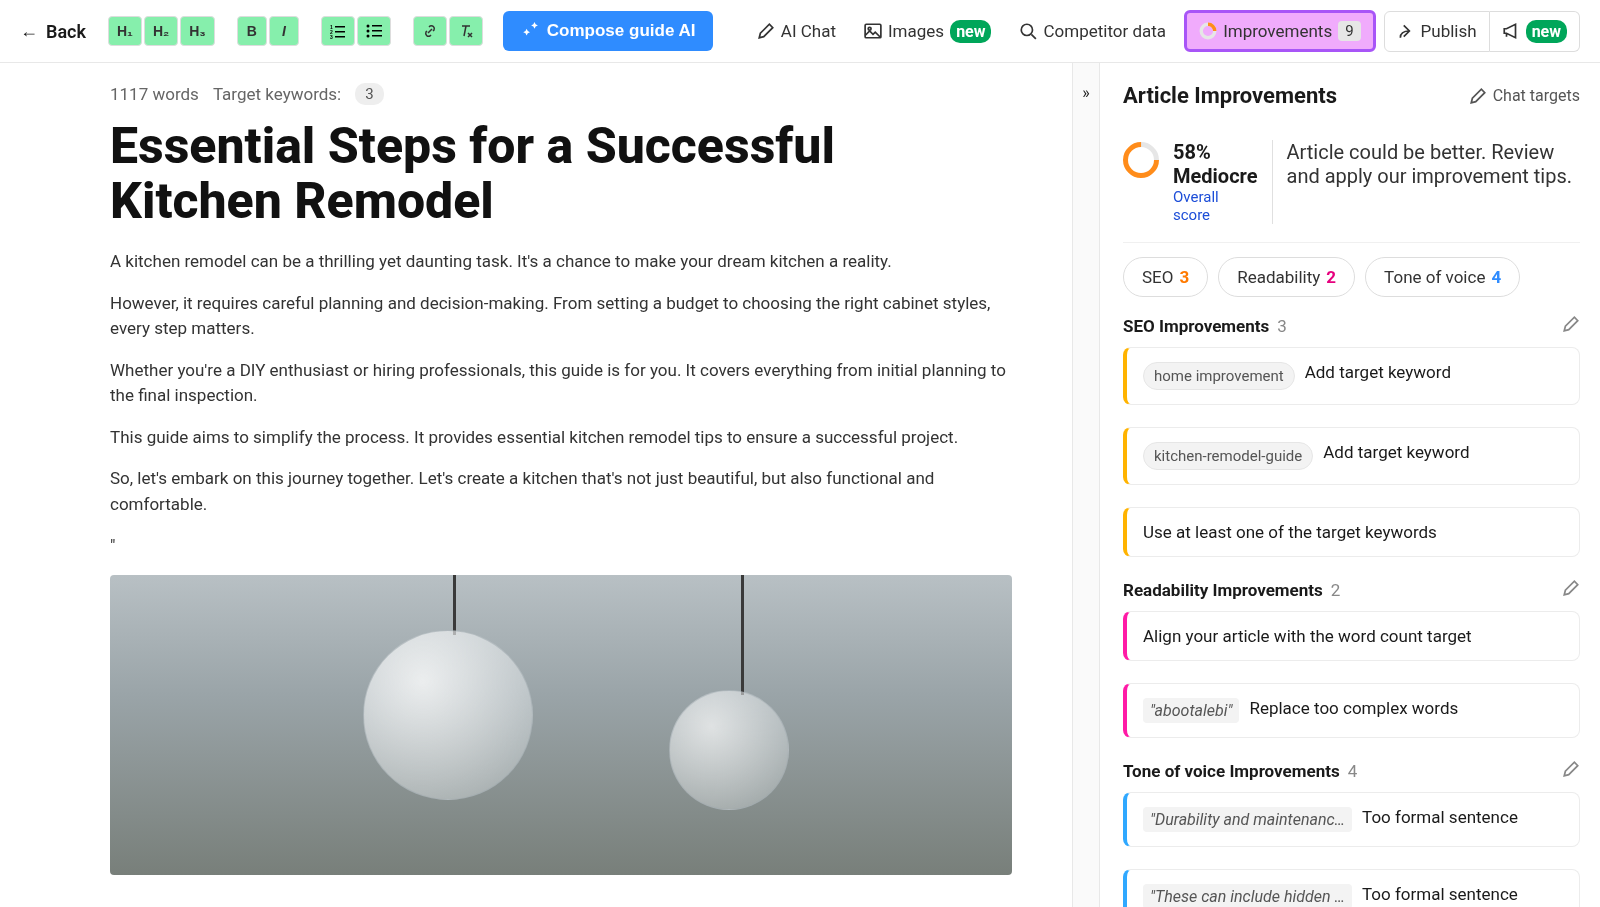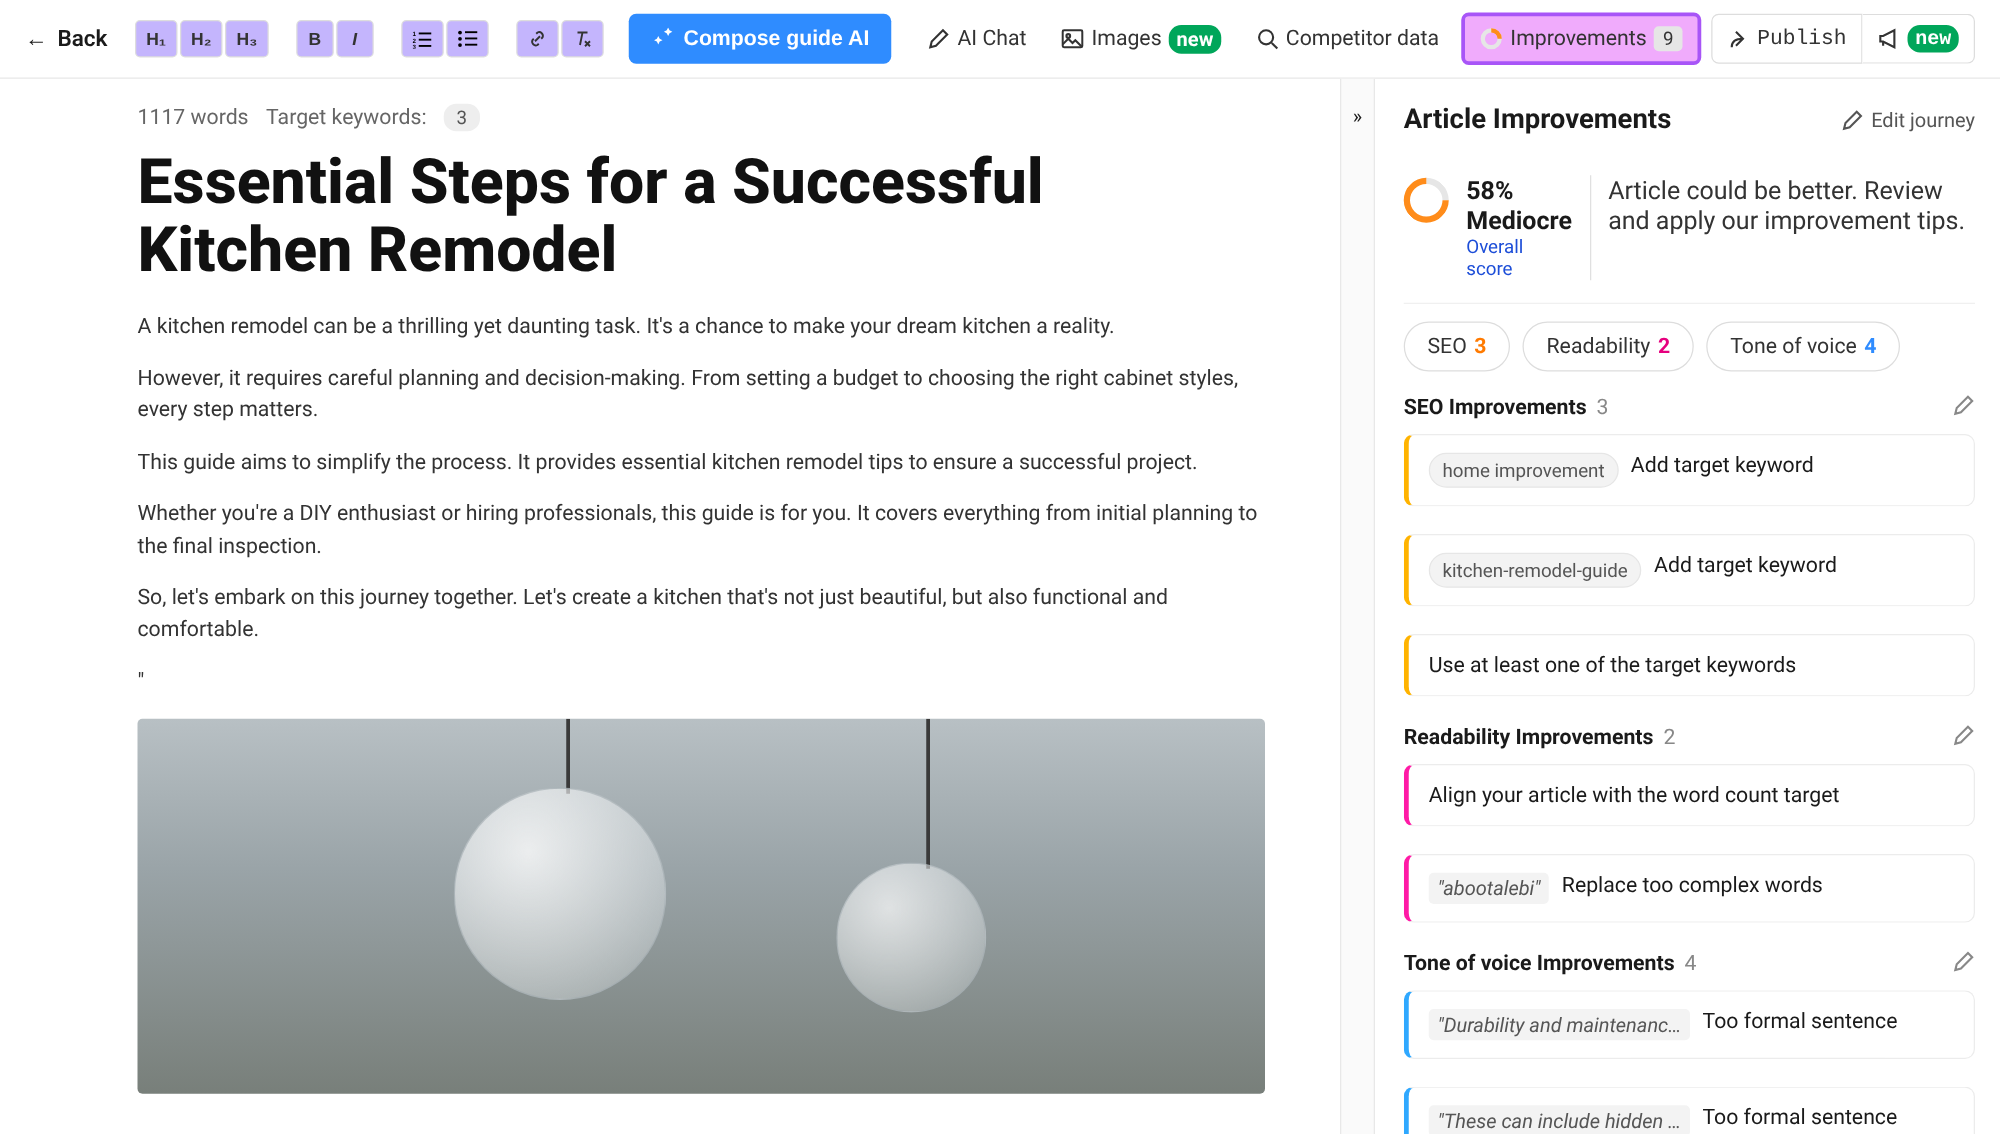"H₁" .tool-btn { background: #c4b5fd -> #86efac }
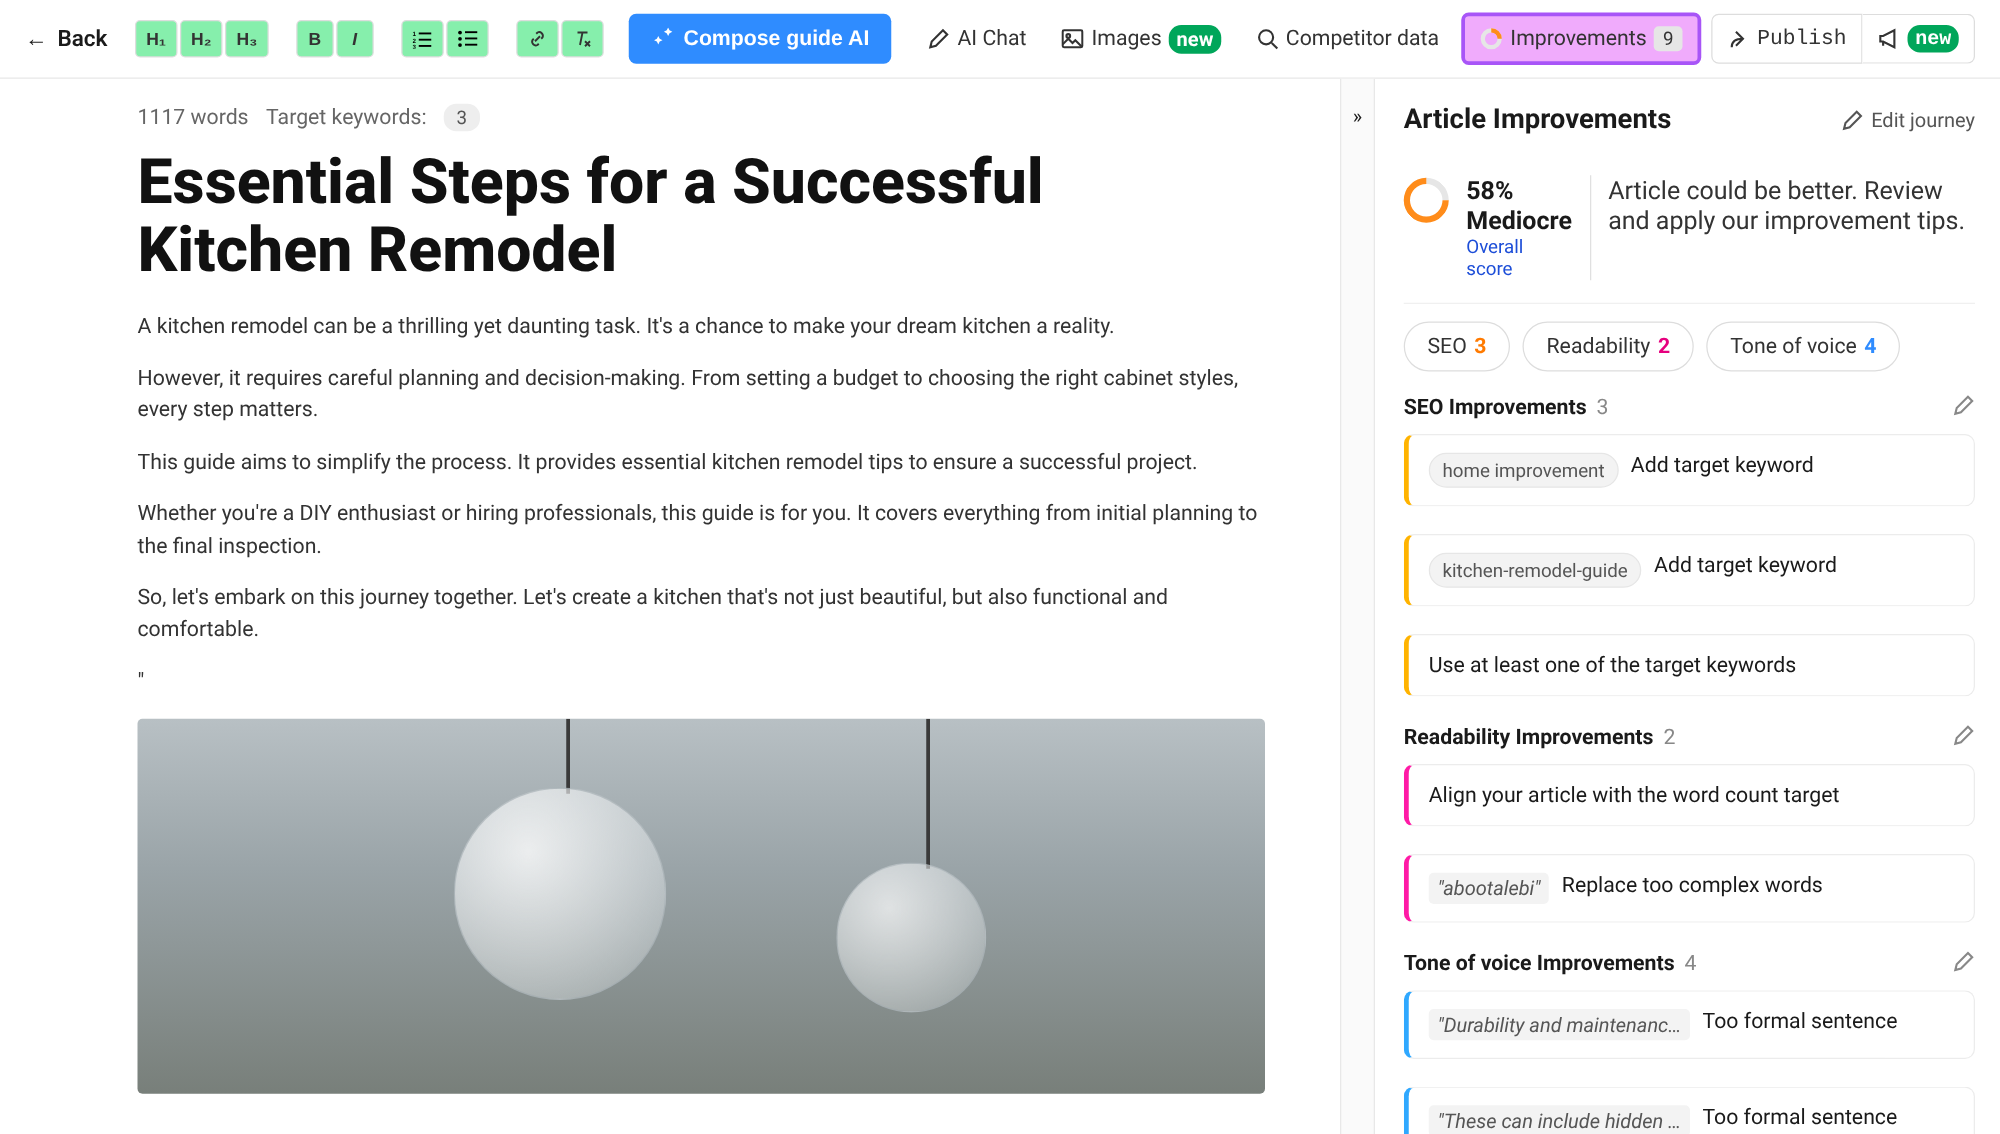"Publish" .publish-group { font-family: Liberation Mono, monospace -> none }
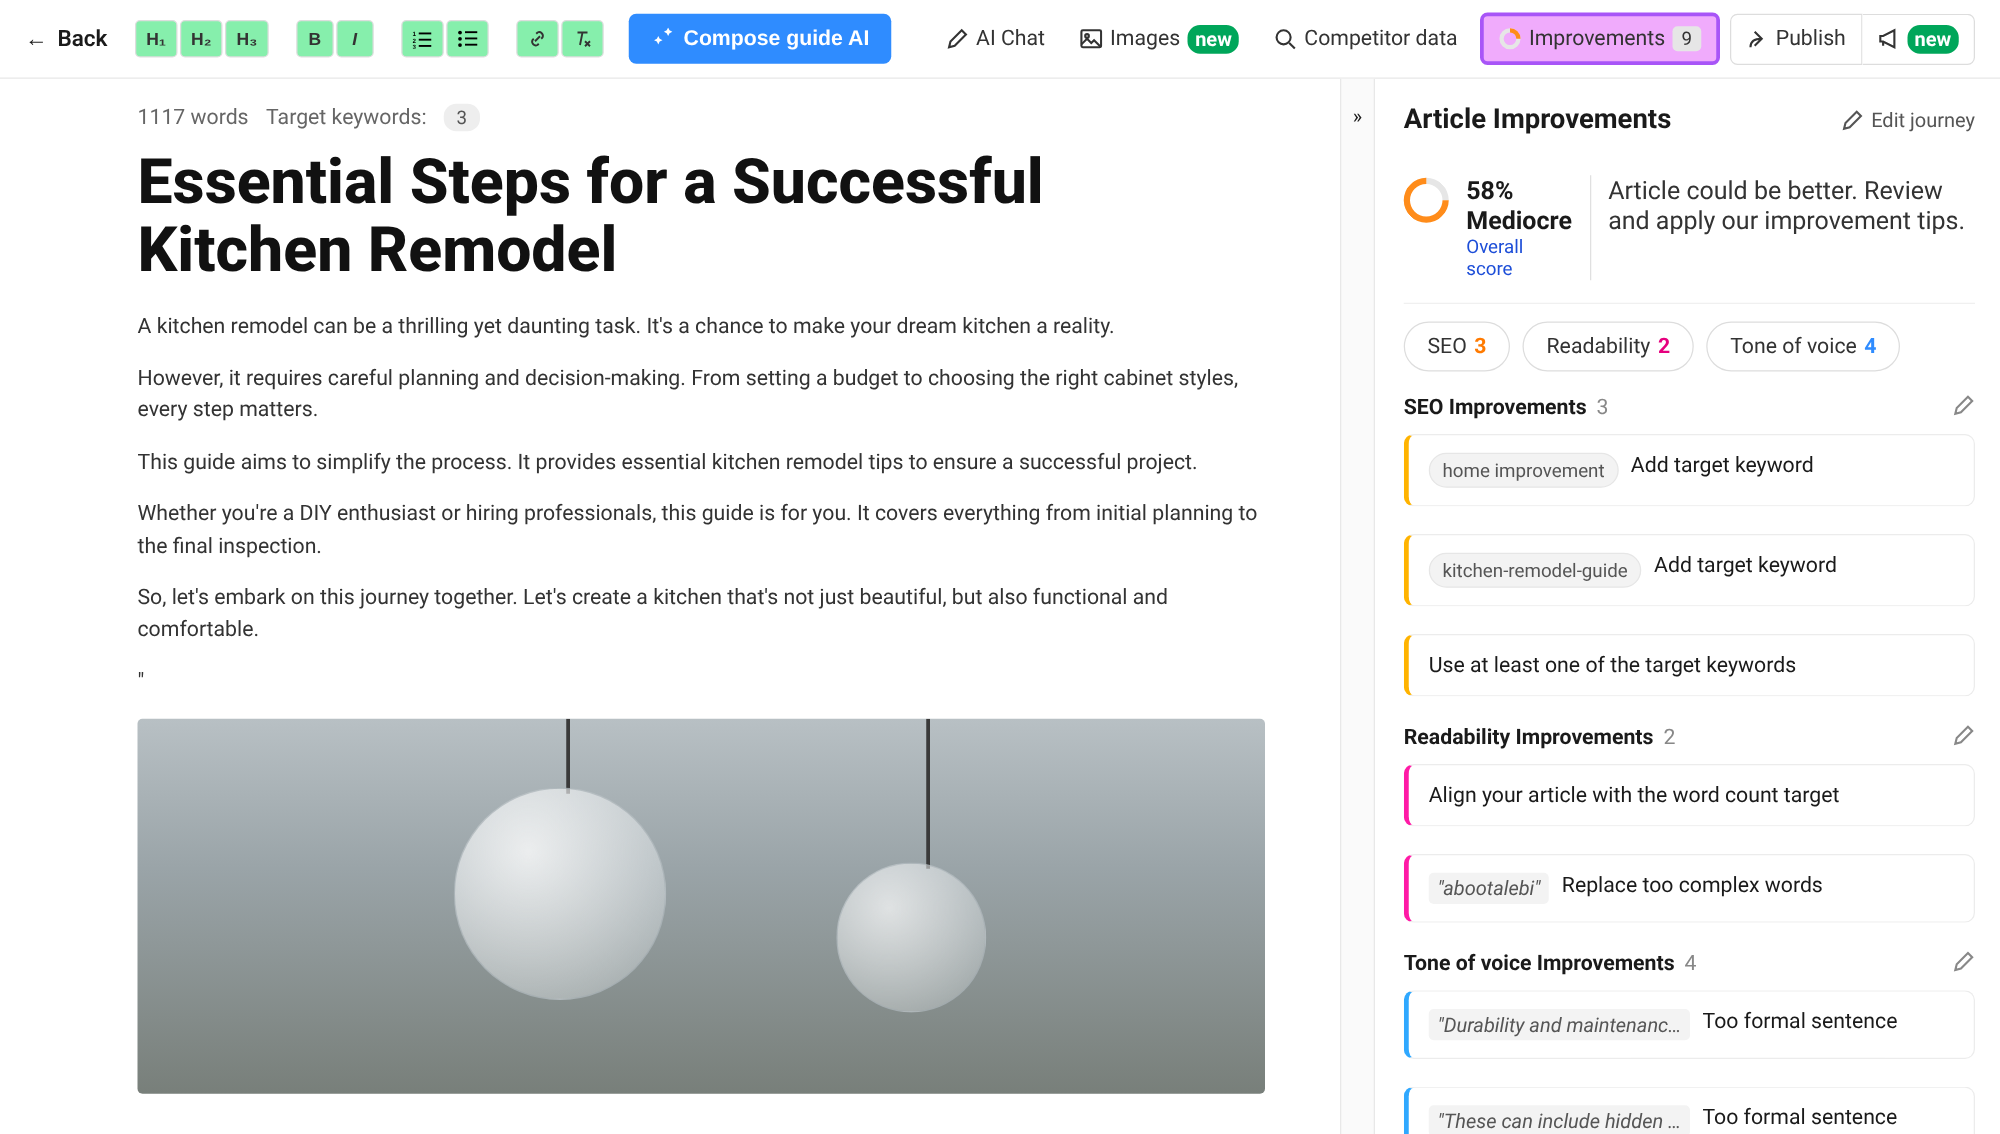"Edit journey" span { text: Edit journey -> Chat targets }
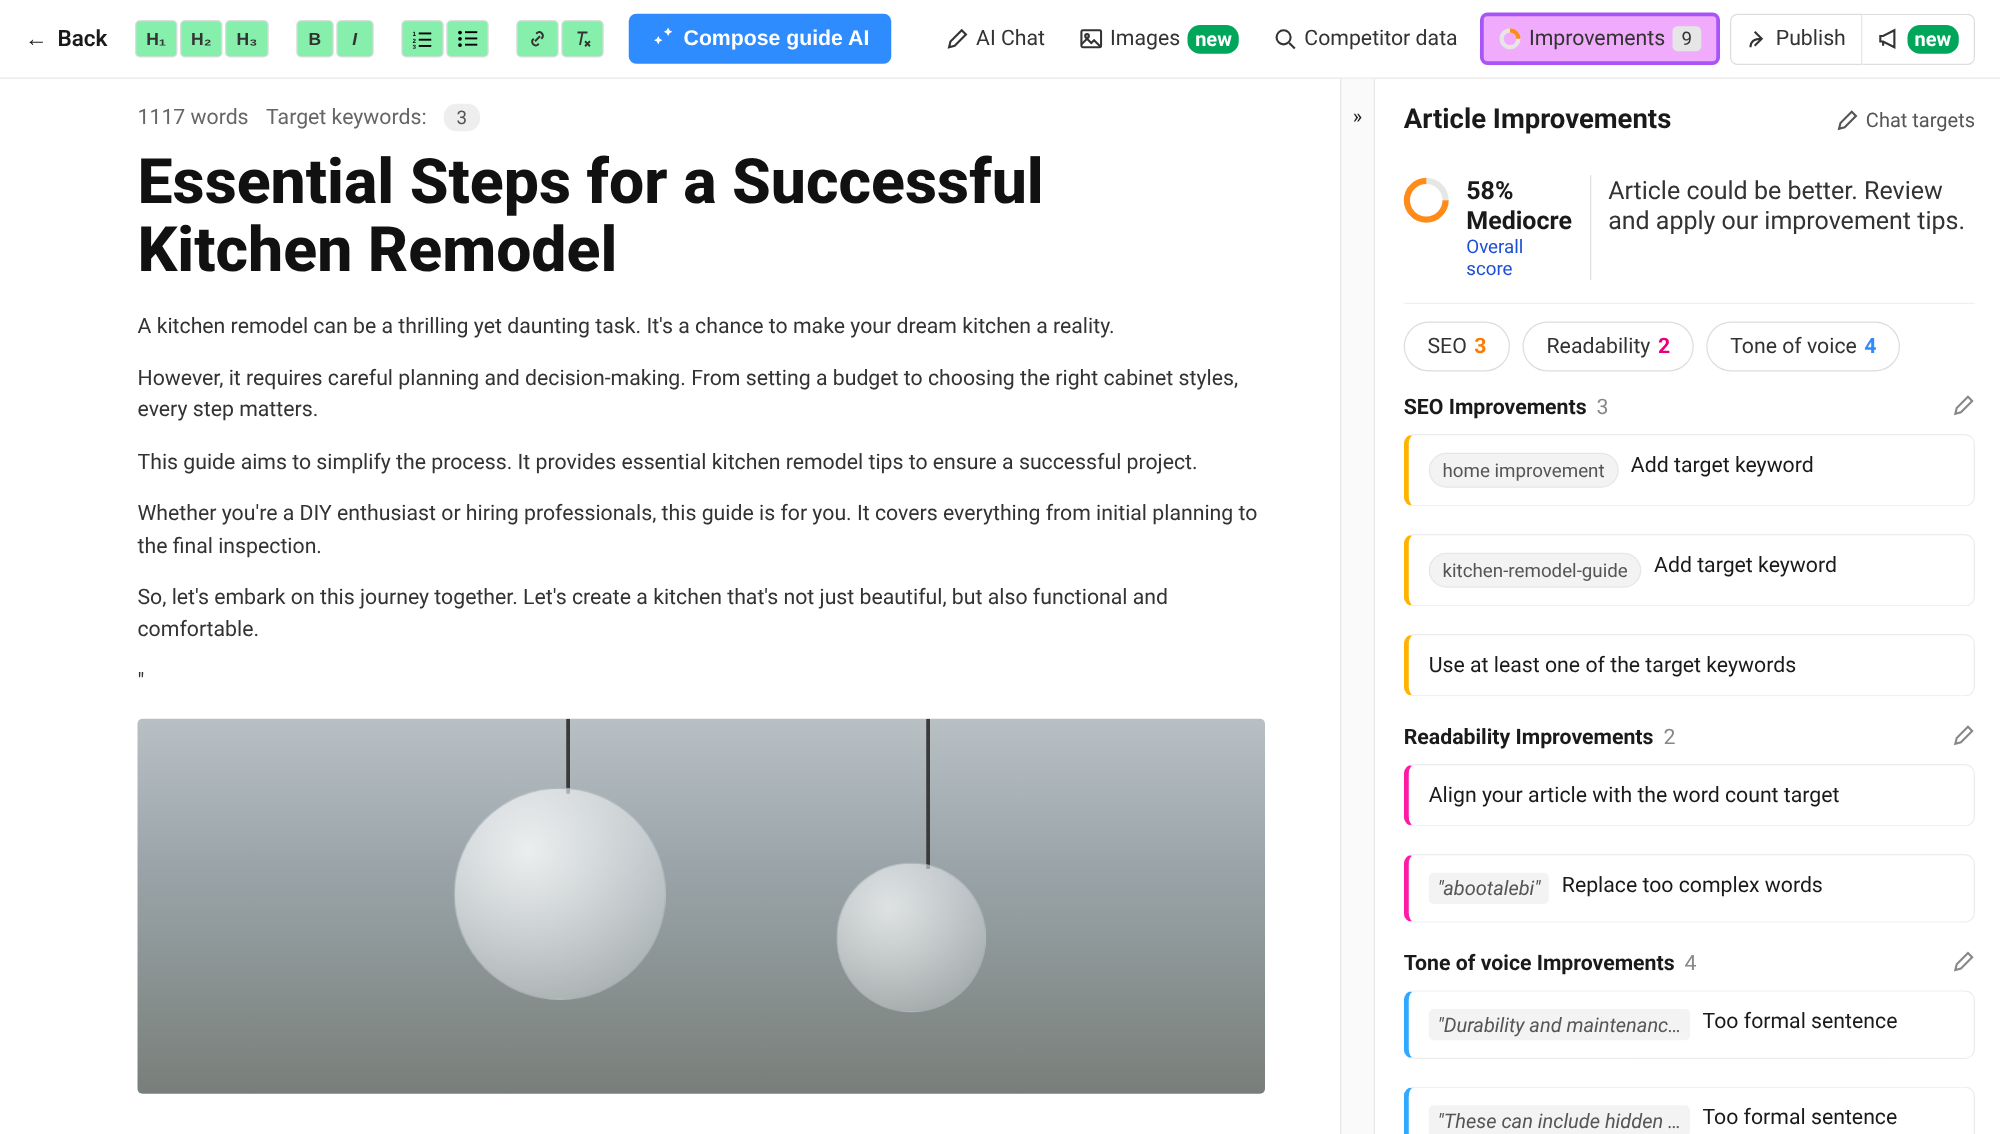"This guide aims to simplify" p.article-p { order: before "Whether you're a DIY enthusiast" -> after "Whether you're a DIY enthusiast" }
